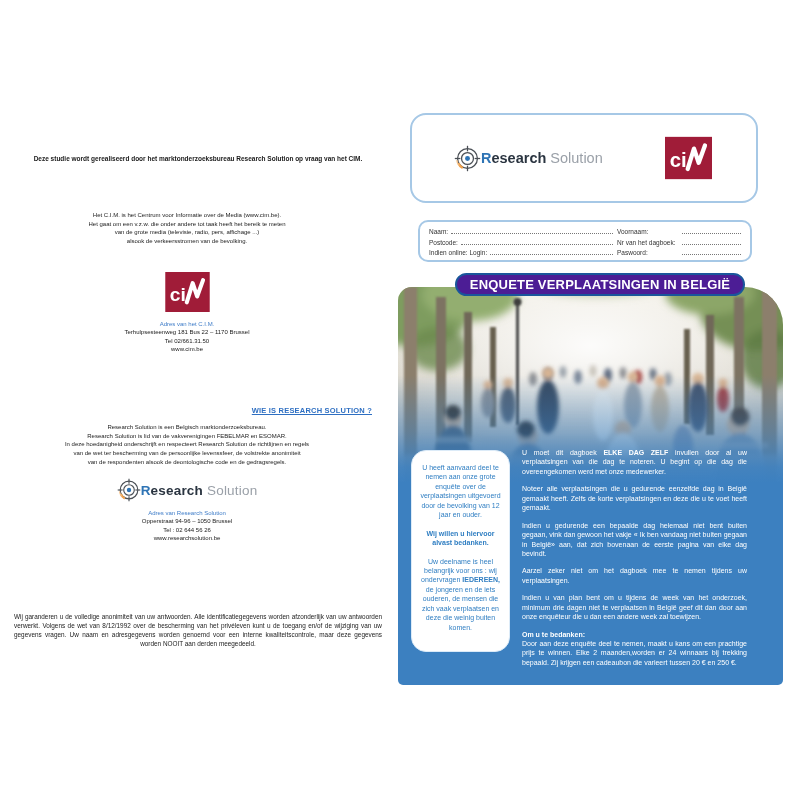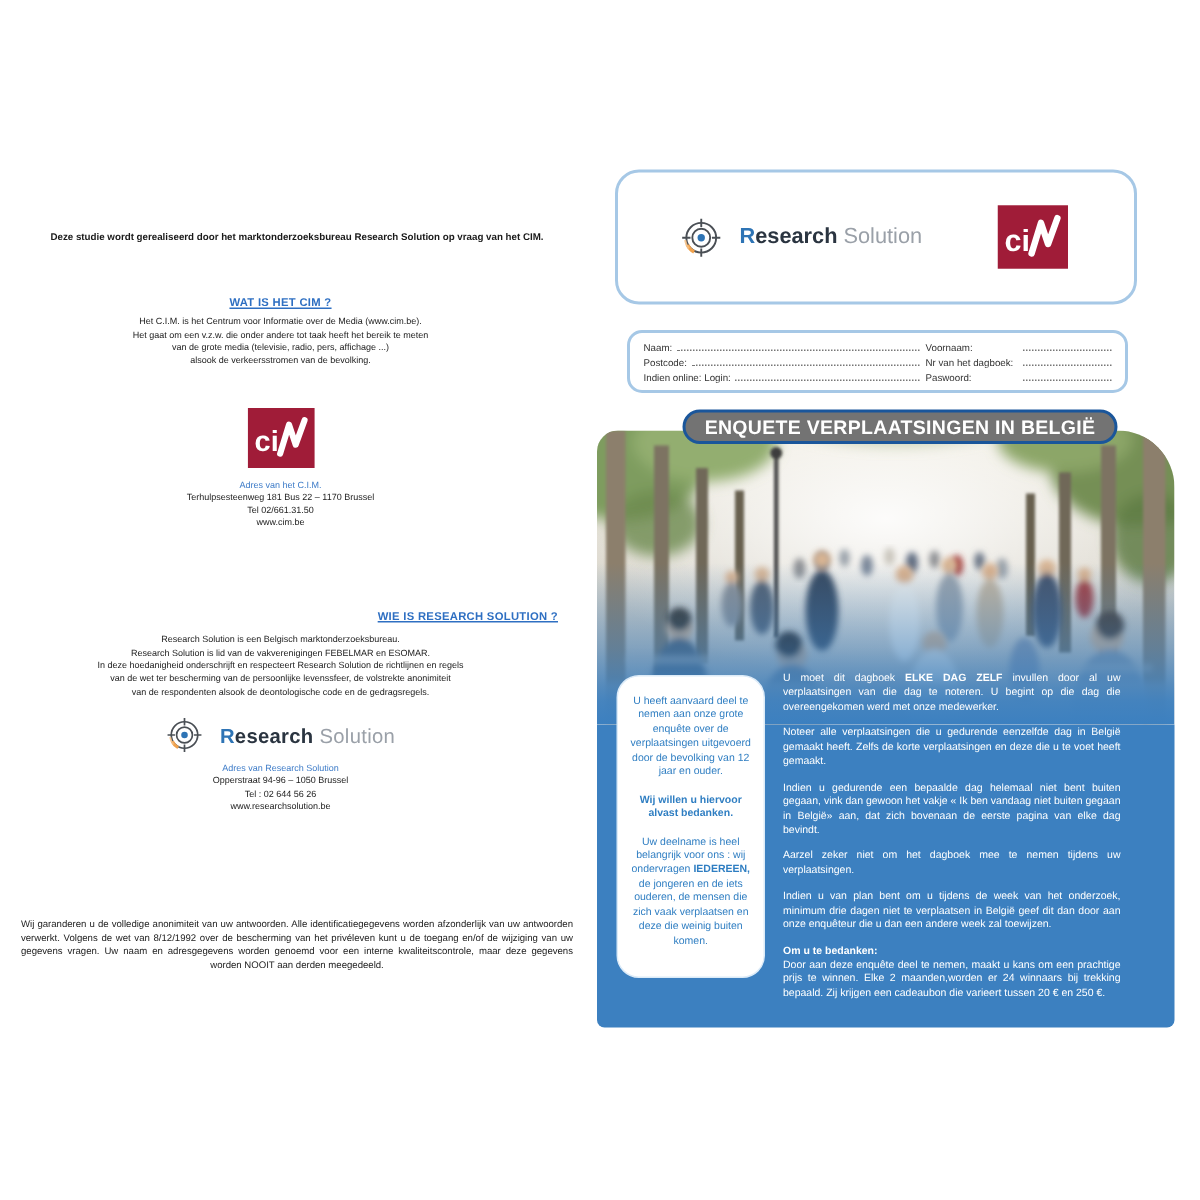"Research Solution" .rs-logo { gap: 12px -> 0 }
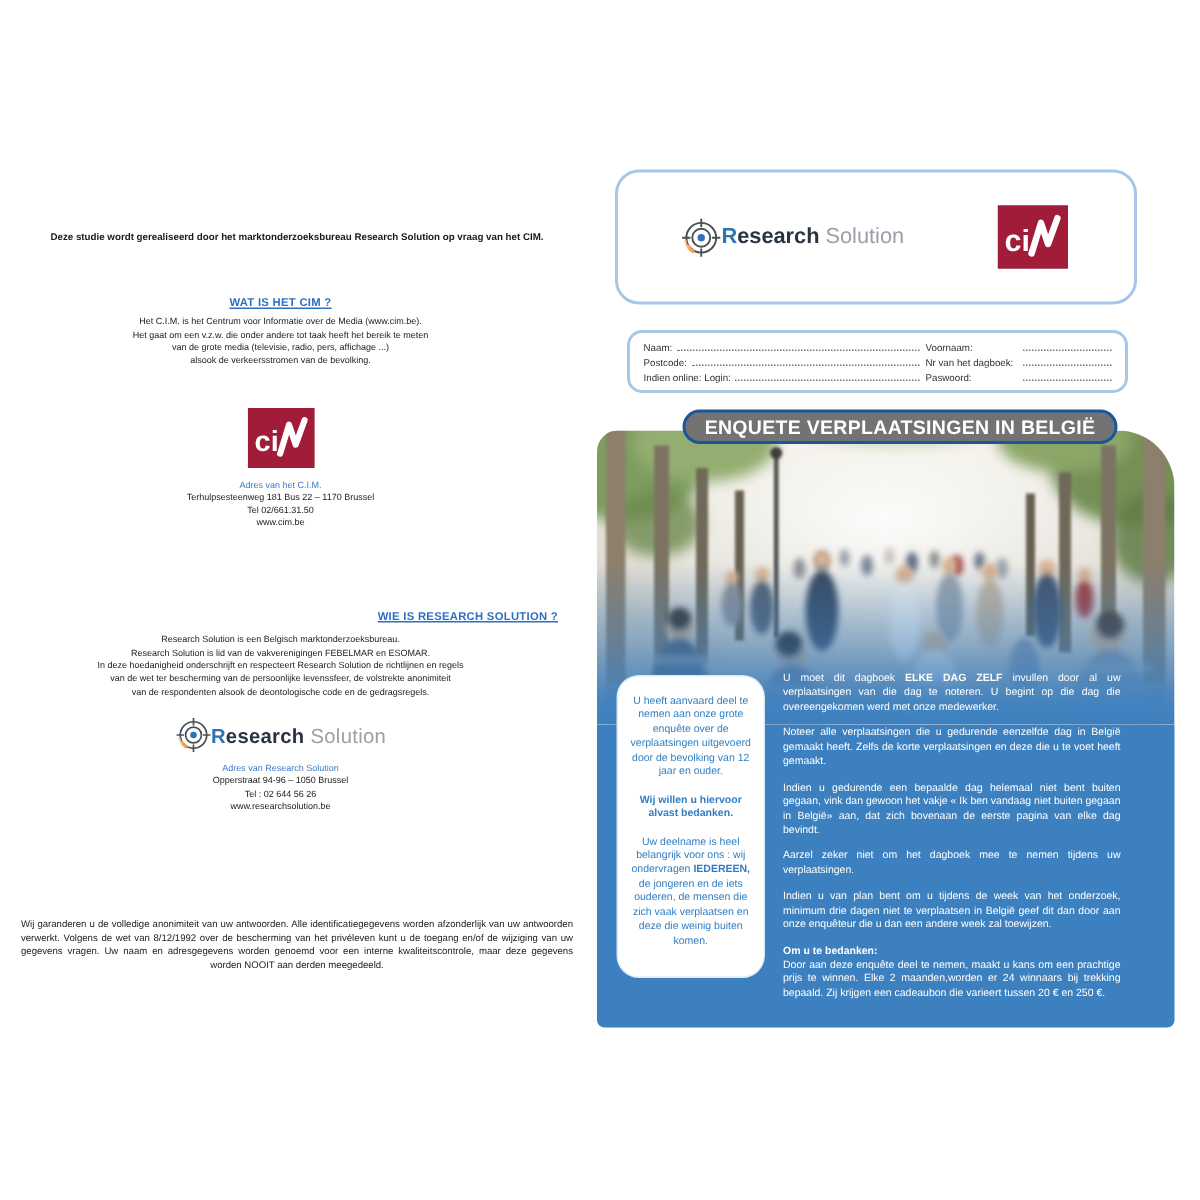"WAT IS HET CIM ?" div.abs { html: <div>WAT IS HET CIM ?</div> -> none }
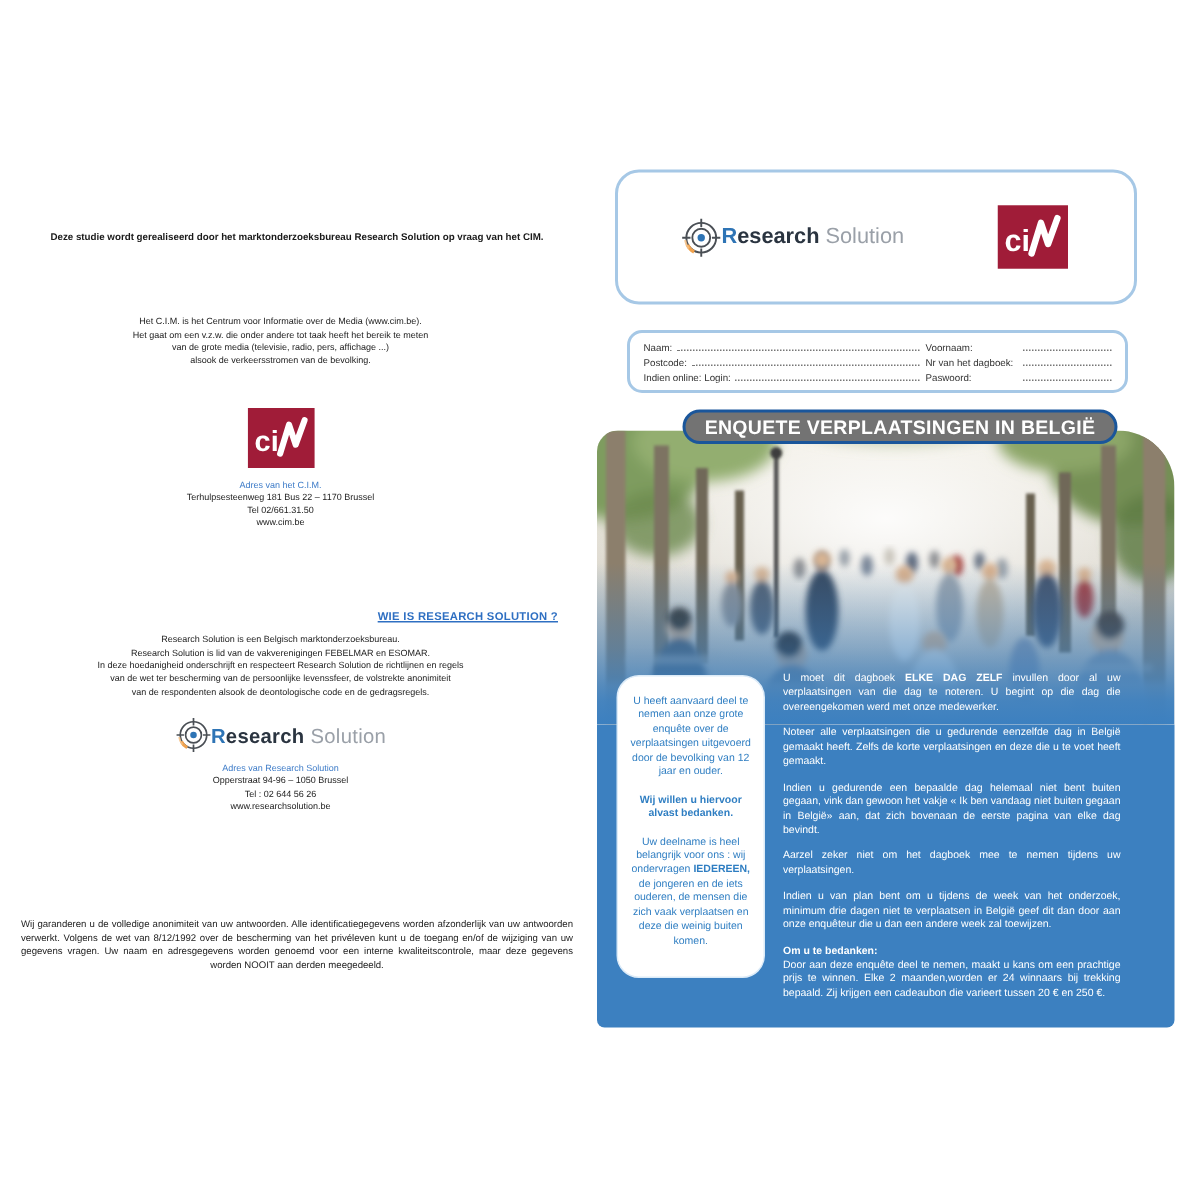"ENQUETE VERPLAATSINGEN IN BELGIË" .banner { background: #737373 -> #4c1d95 }
